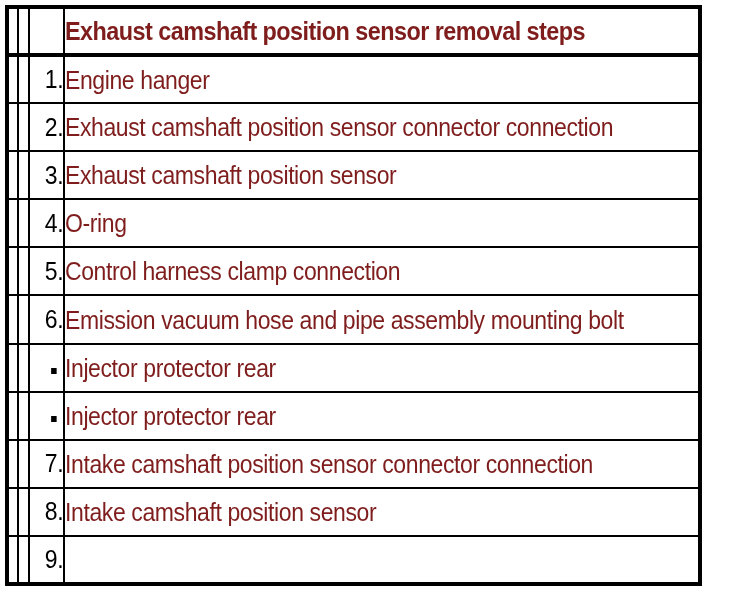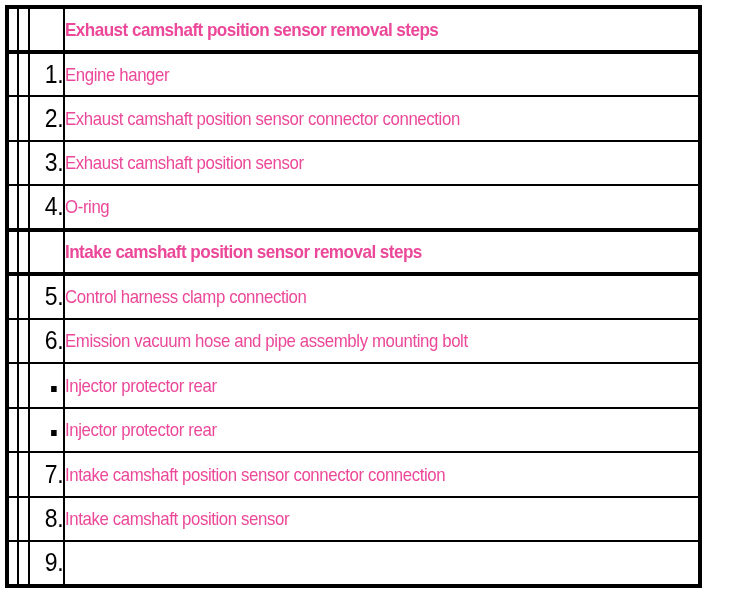"Exhaust camshaft position sensor removal" .txt { color: #ec4899 -> #7f1d1d; font-size: 19px -> 26px }
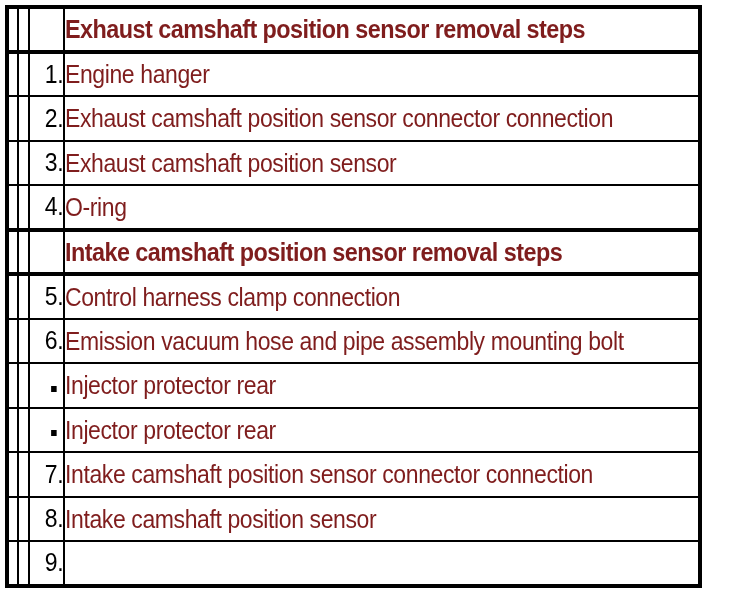"Intake camshaft position sensor removal" tr.section { html: <tr> <td></td> <td></td> <td></td> <td><span>Intake camshaft position sensor removal steps</span></td> </tr> -> none }
